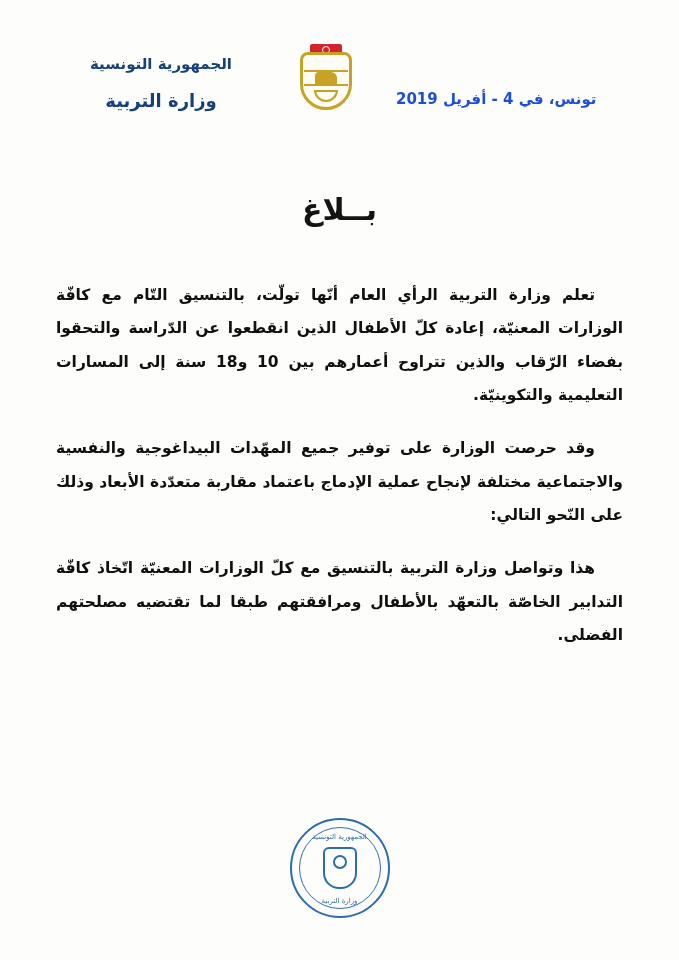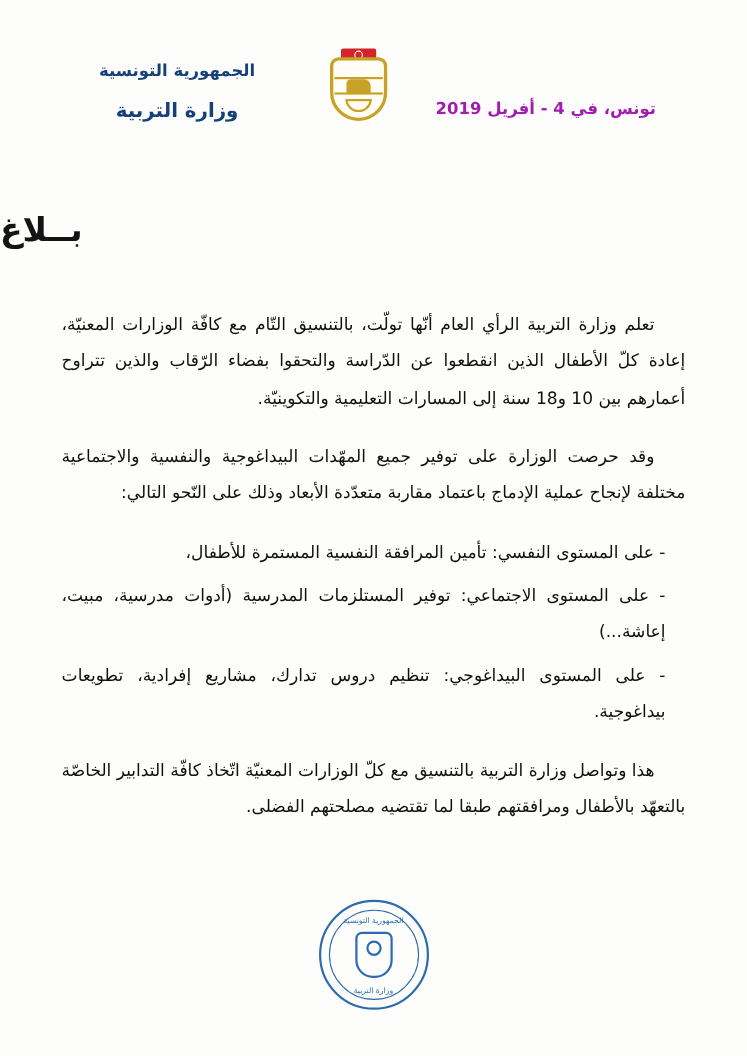"تونس، في 4 - أفريل" .date-line { color: #a21caf -> #1d4ed8 }
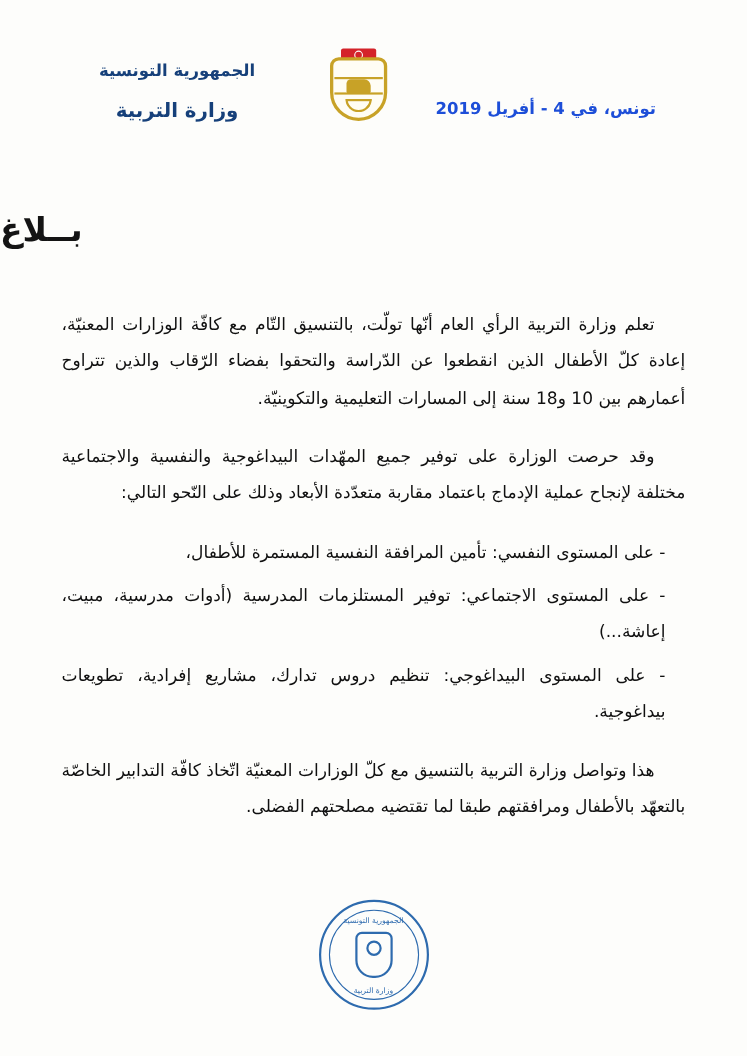"بــلاغ" .doc-title { text-align: left -> center }
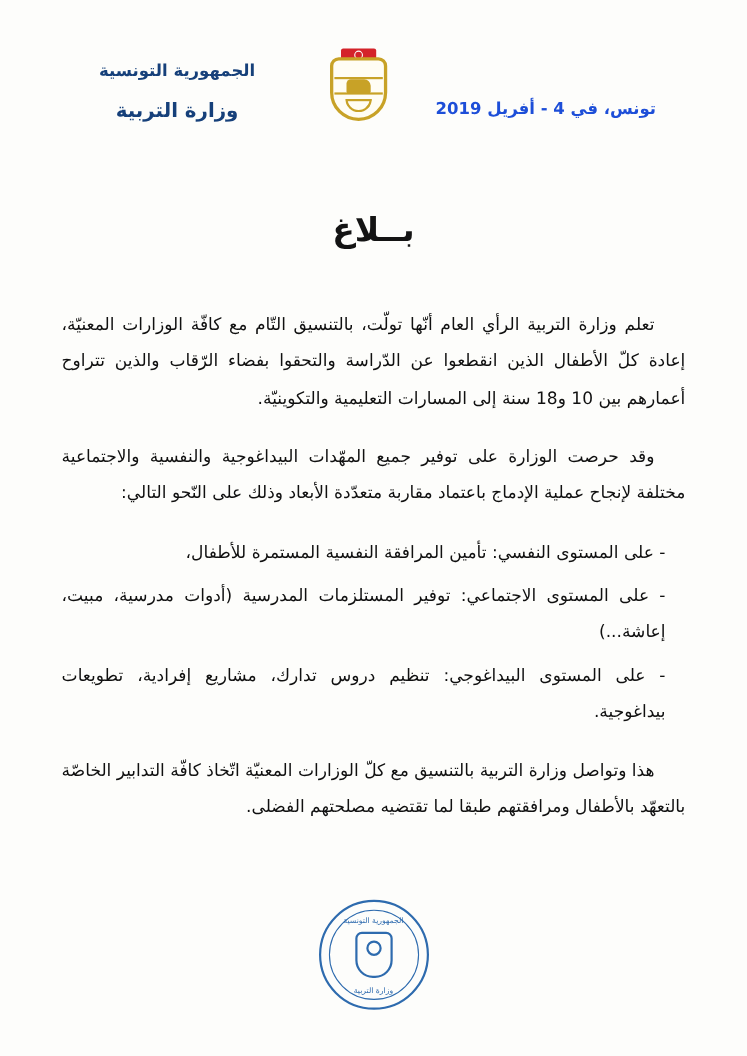"تعلم وزارة التربية الرأي العام" .para { font-weight: none -> bold }
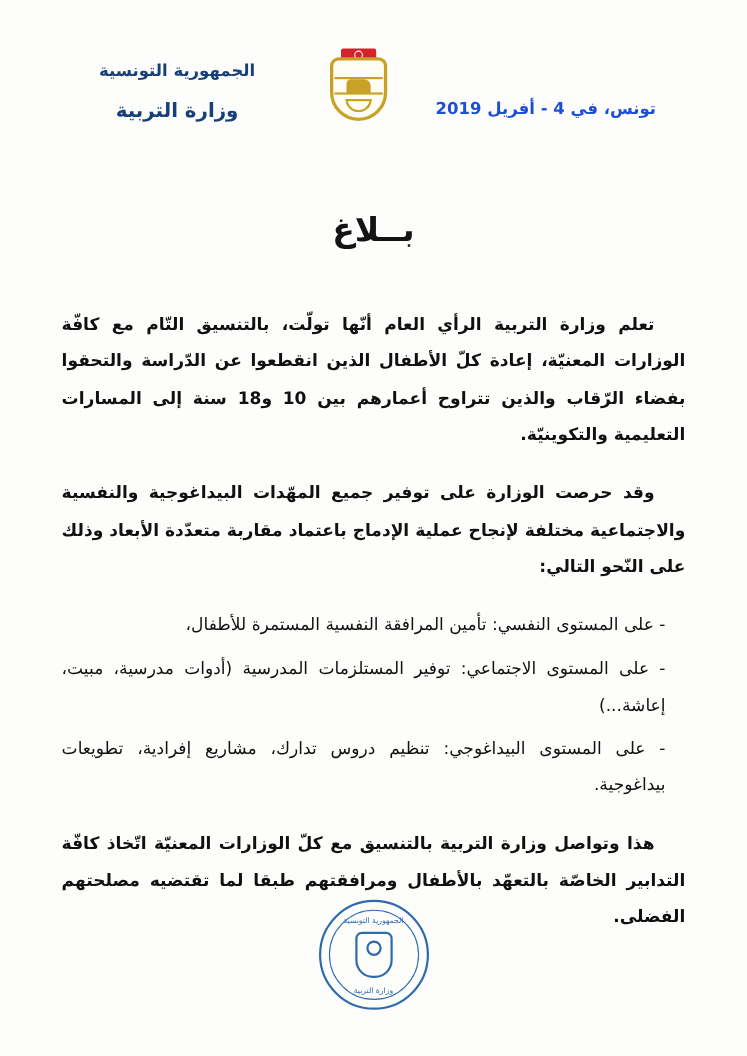"- على المستوى النفسي: تأمين" div.bullets { html: <div> <p>- على المستوى النفسي: تأمين المرافقة النفسية المستمرة للأطفال،</p> <p>- على المستوى الاجتماعي: توفير المستلزمات المدرسية (أدوات مدرسية، مبيت، إعاشة...)</p> <p>- على المستوى البيداغوجي: تنظيم دروس تدارك، مشاريع إفرادية، تطويعات بيداغوجية.</p> </div> -> none }
